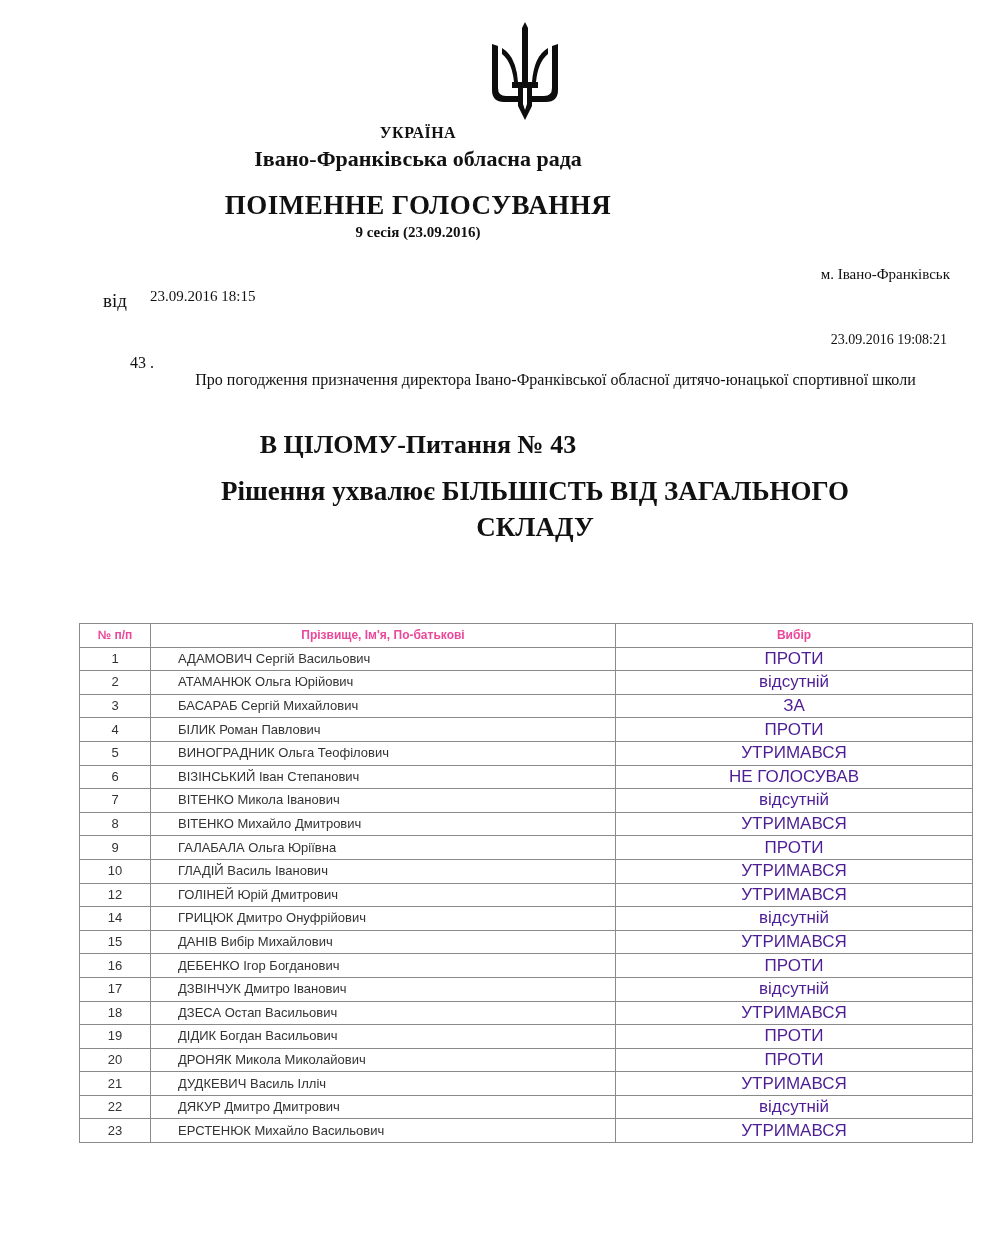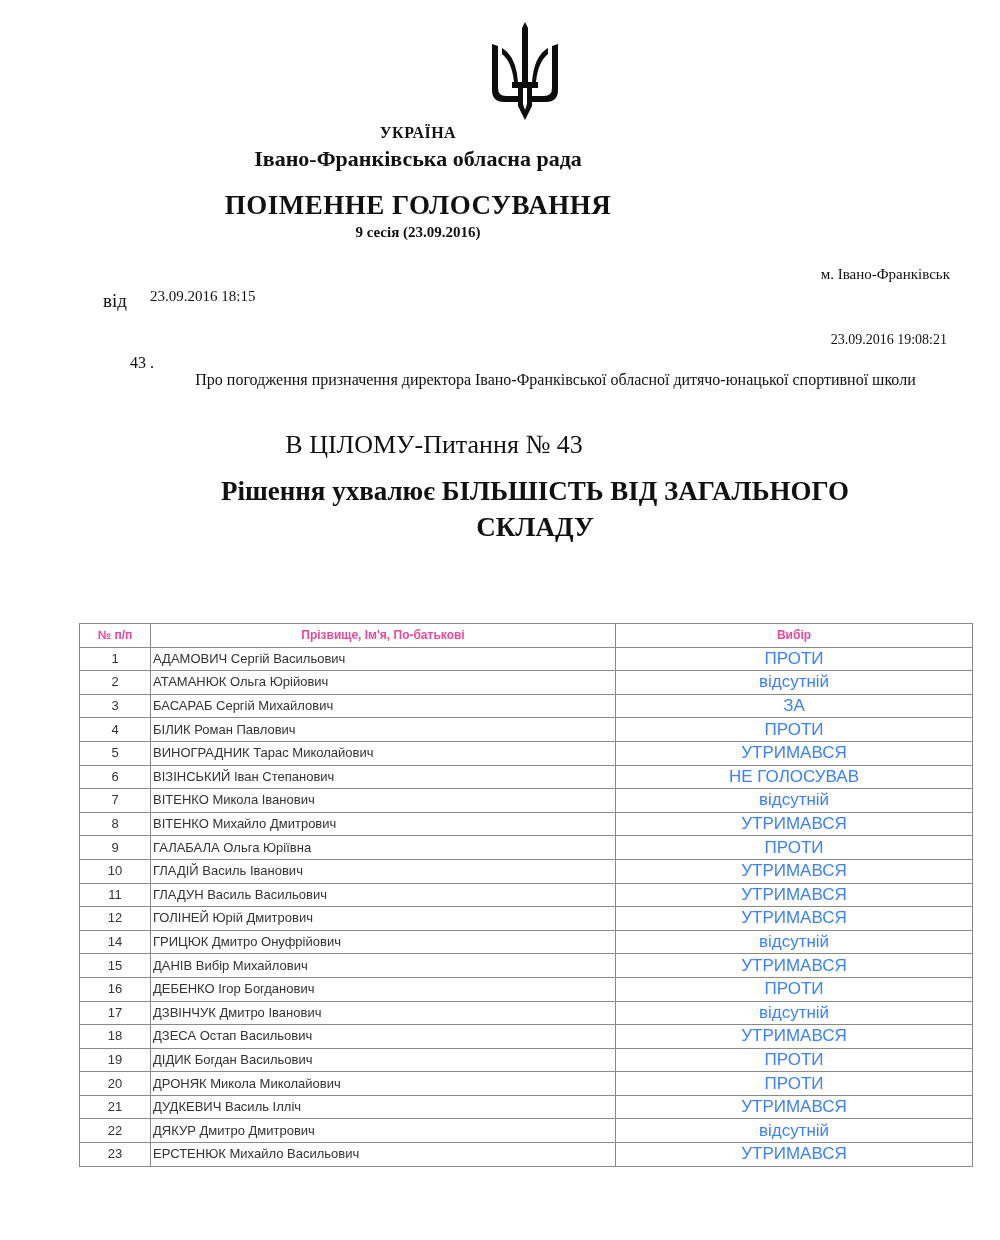"В ЦІЛОМУ-Питання № 43" #vote-scope { font-weight: normal -> bold; padding-left: 16px -> none }
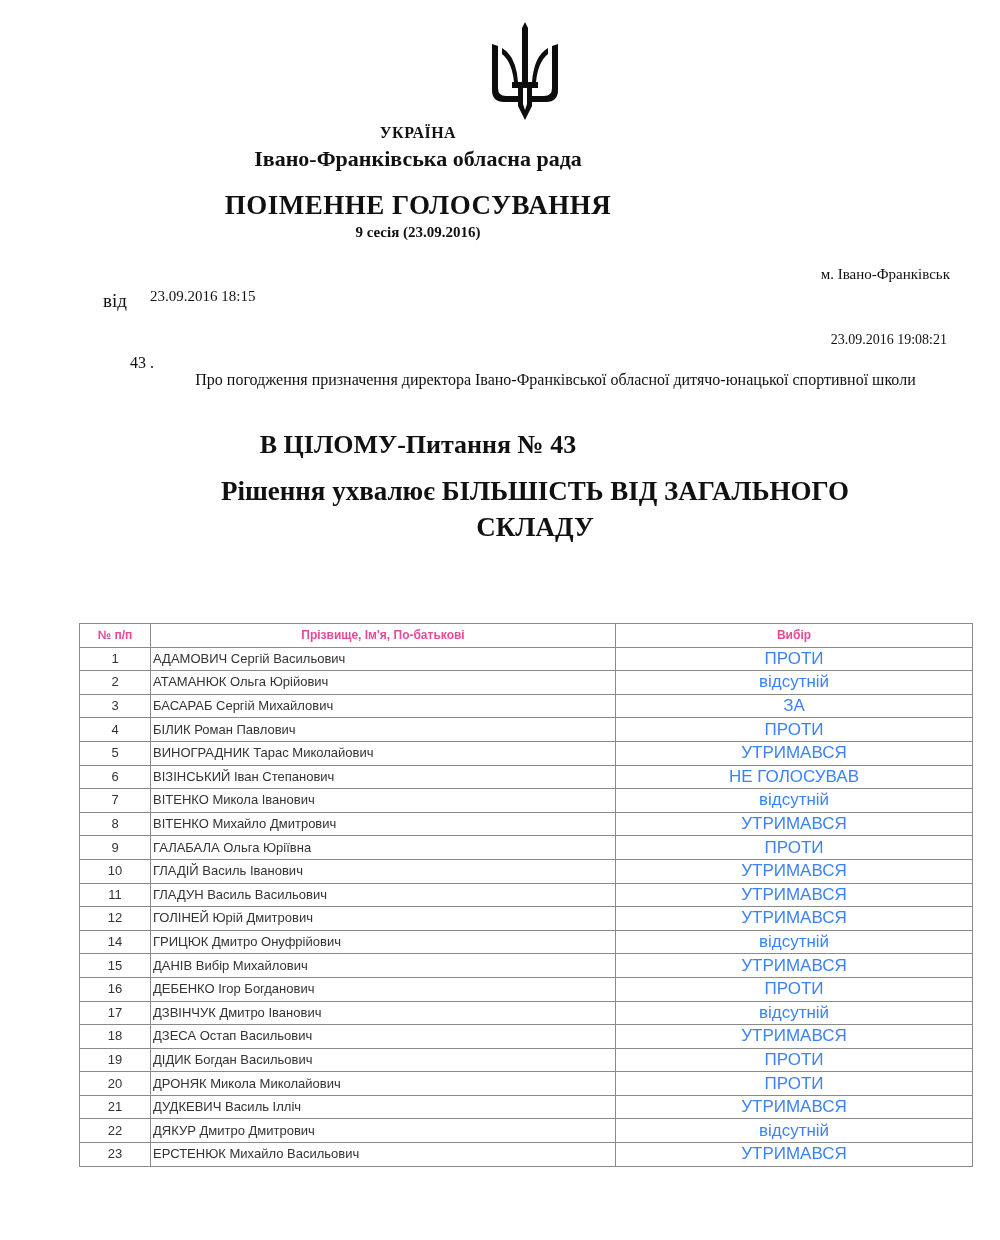"АДАМОВИЧ Сергій Васильович" #votes td.name { padding-left: 2px -> 27px }
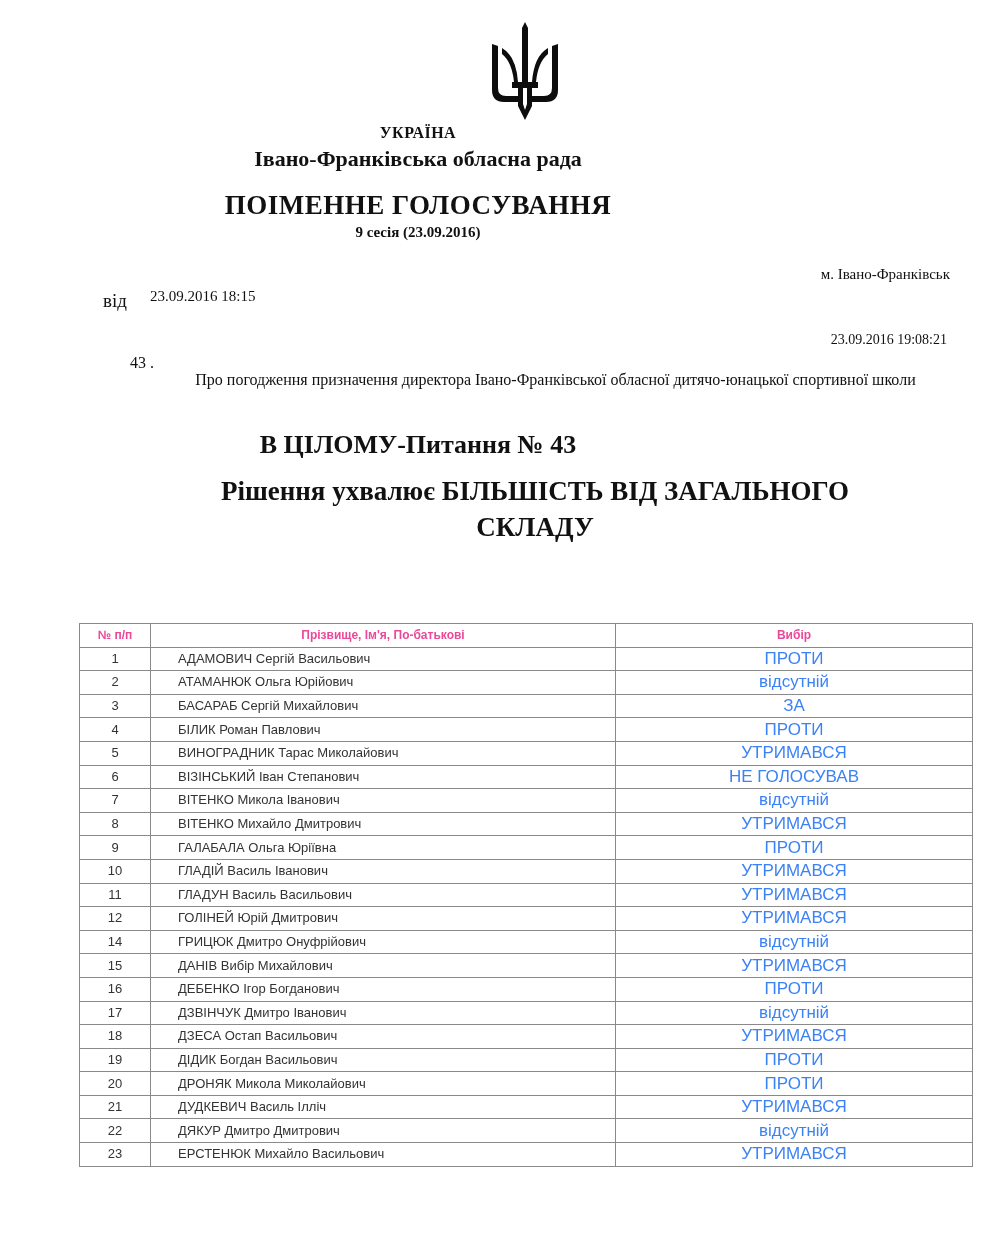"ПРОТИ" #votes td.choice { color: #3b82f6 -> #4c1d95 }
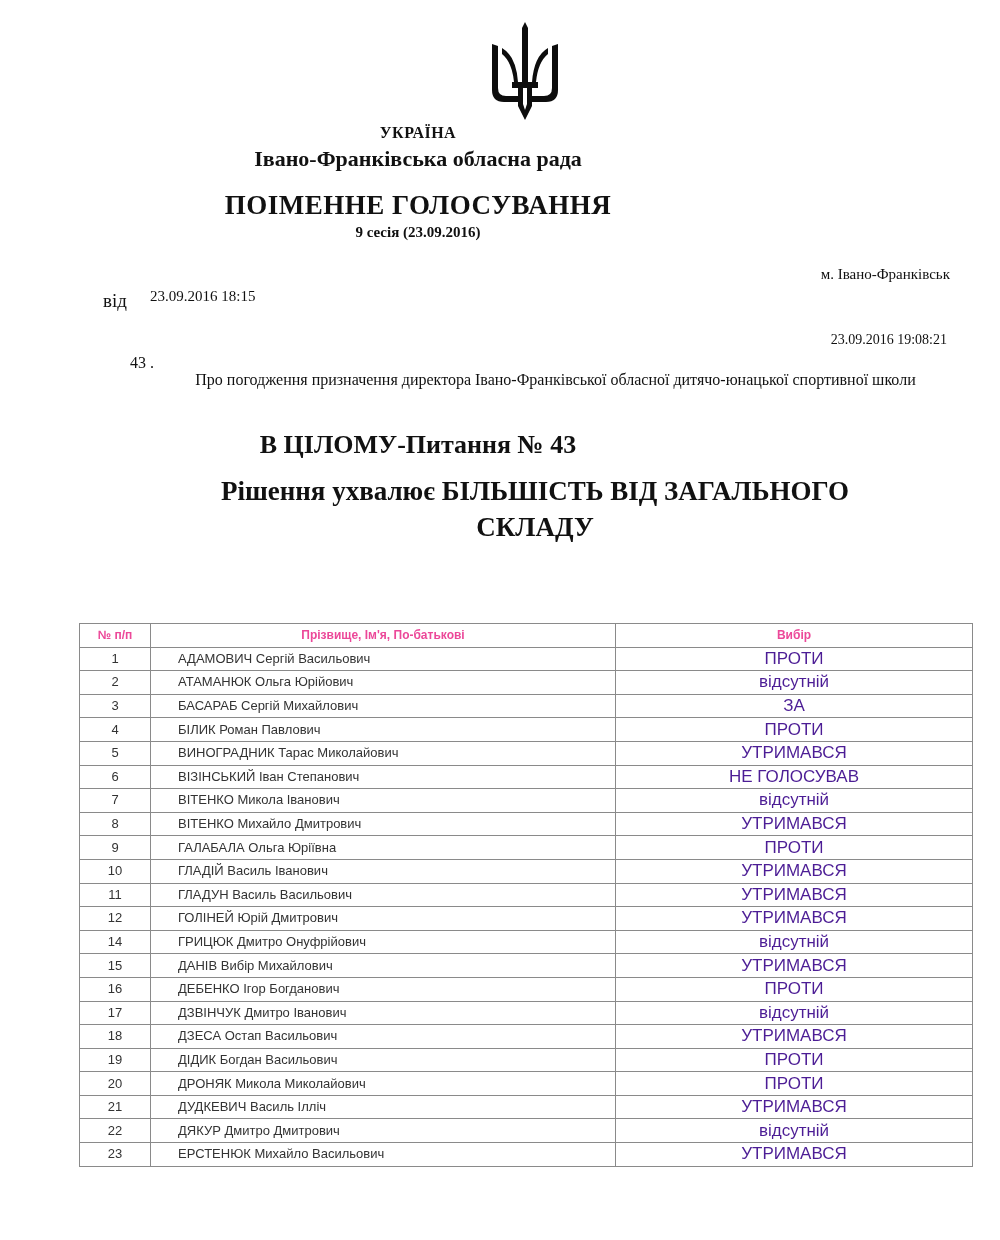"ВИНОГРАДНИК Тарас Миколайович" td.name { text: Тарас Миколайович -> Ольга Теофілович }
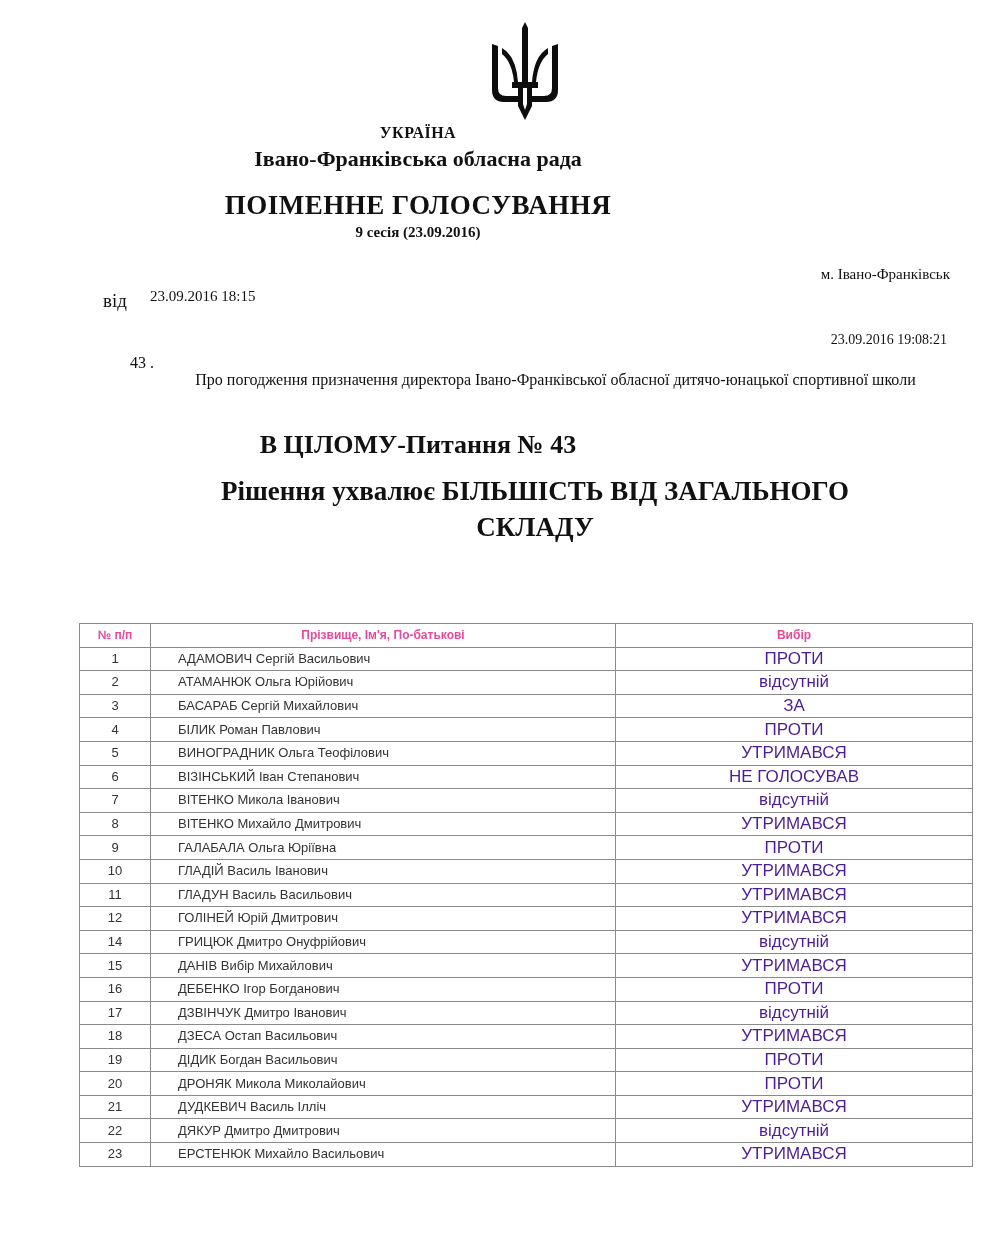"11" tr { html: <tr> <td>11</td> <td>ГЛАДУН Василь Васильович</td> <td>УТРИМАВСЯ</td> </tr> -> none }
